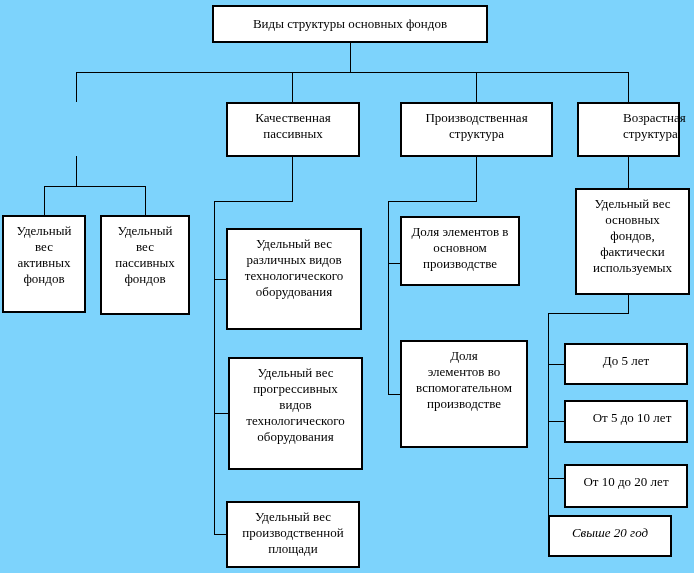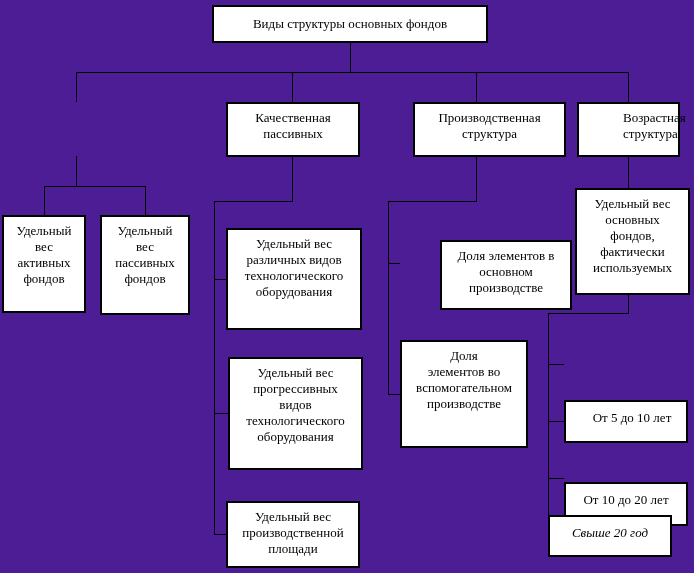"Виды структуры основных фондов" .stage { background: #4c1d95 -> #7dd3fc }
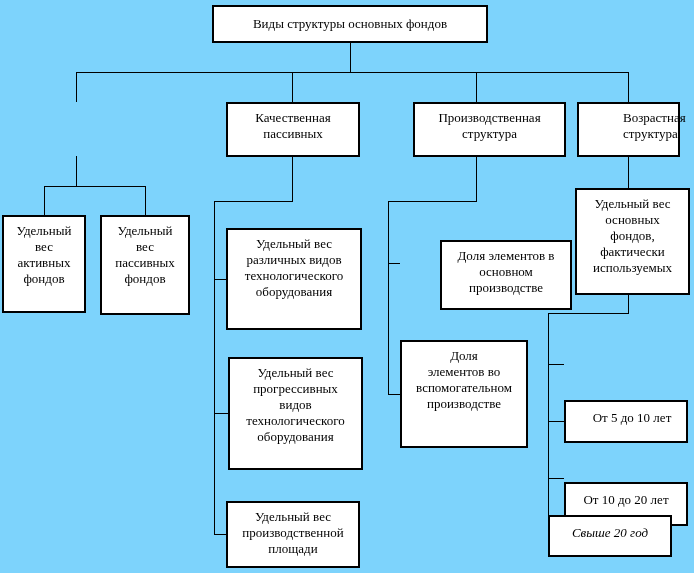"Производственная" div.node { left: 413px -> 400px }
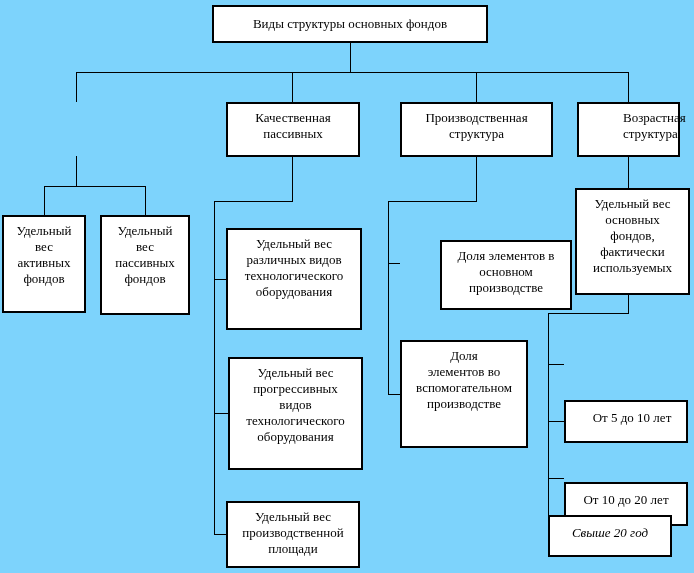"Доля элементов в" div.node { margin-left: 40px -> none; top: 240px -> 216px; width: 132px -> 120px }
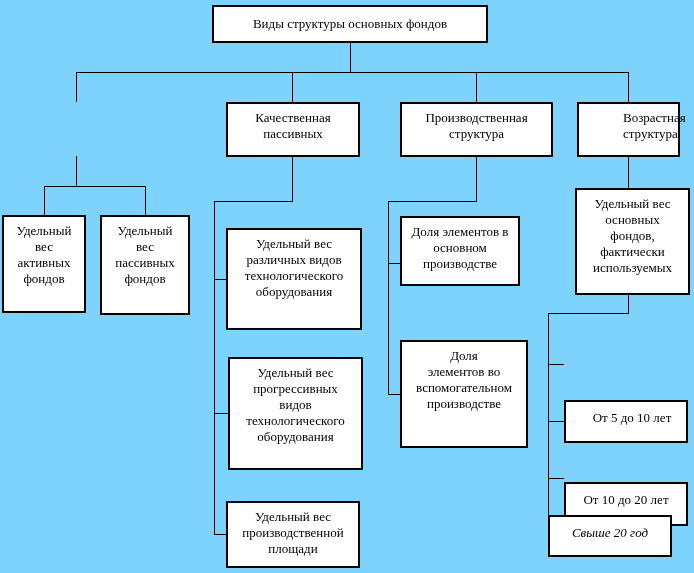"До 5 лет" div.node { html: none -> <div>До 5 лет</div> }
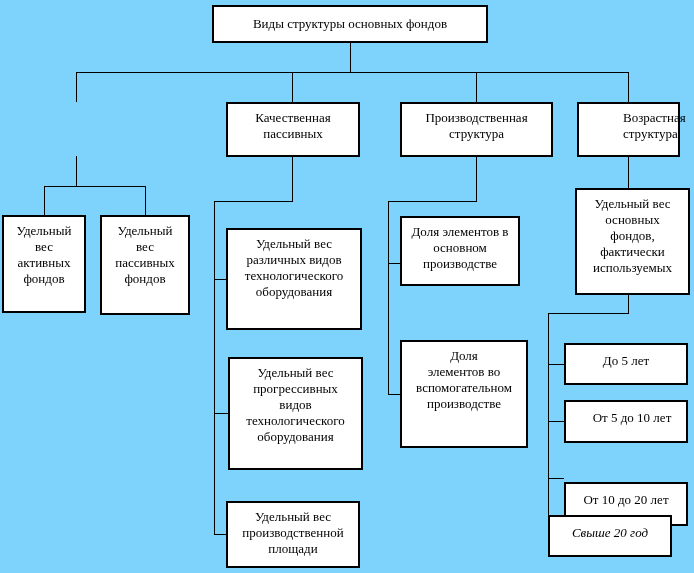"От 10 до 20 лет" div.node { top: 482px -> 464px }
